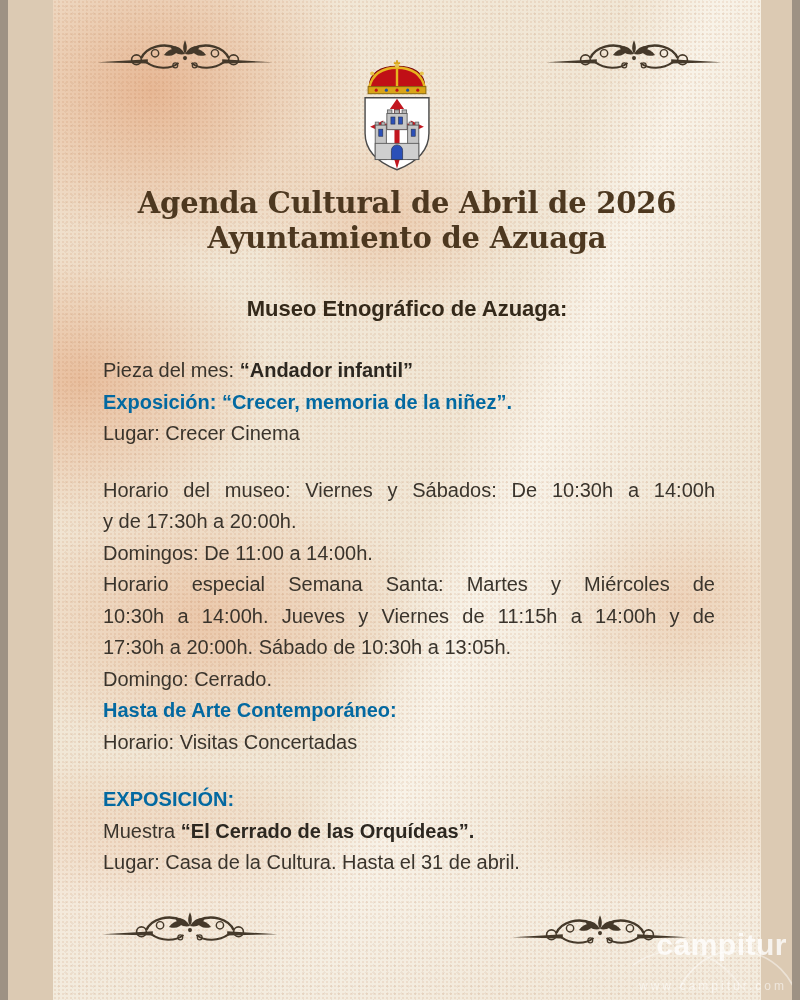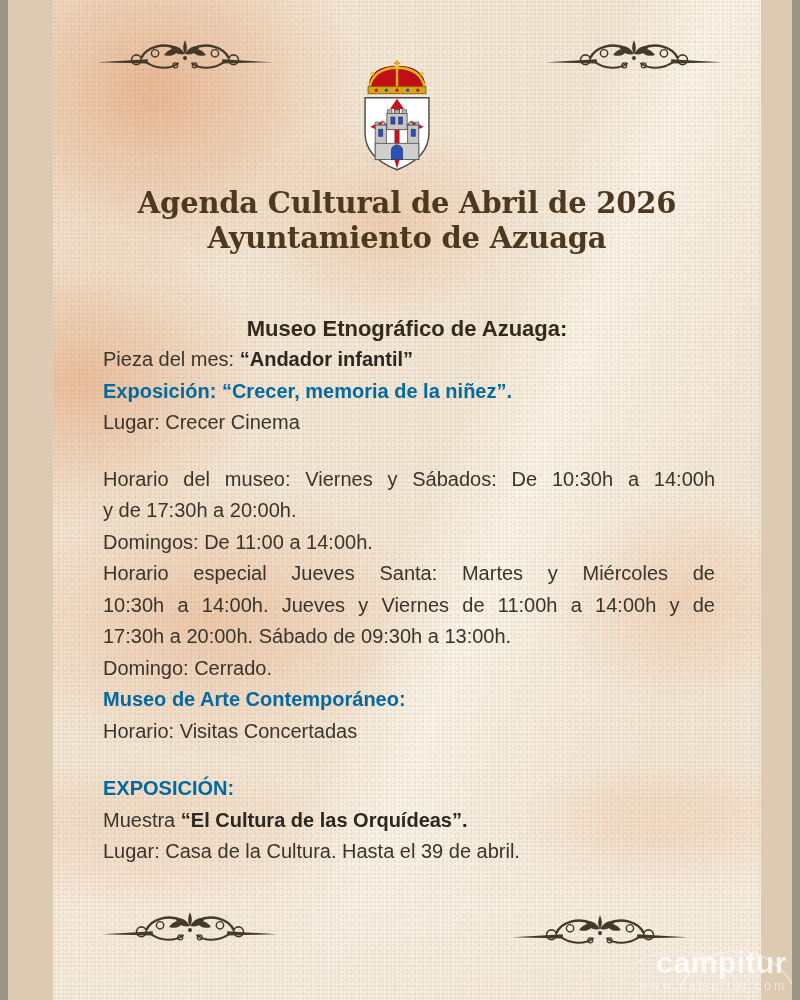"Museo Etnográfico de Azuaga:" .section-heading { top: 316px -> 296px }
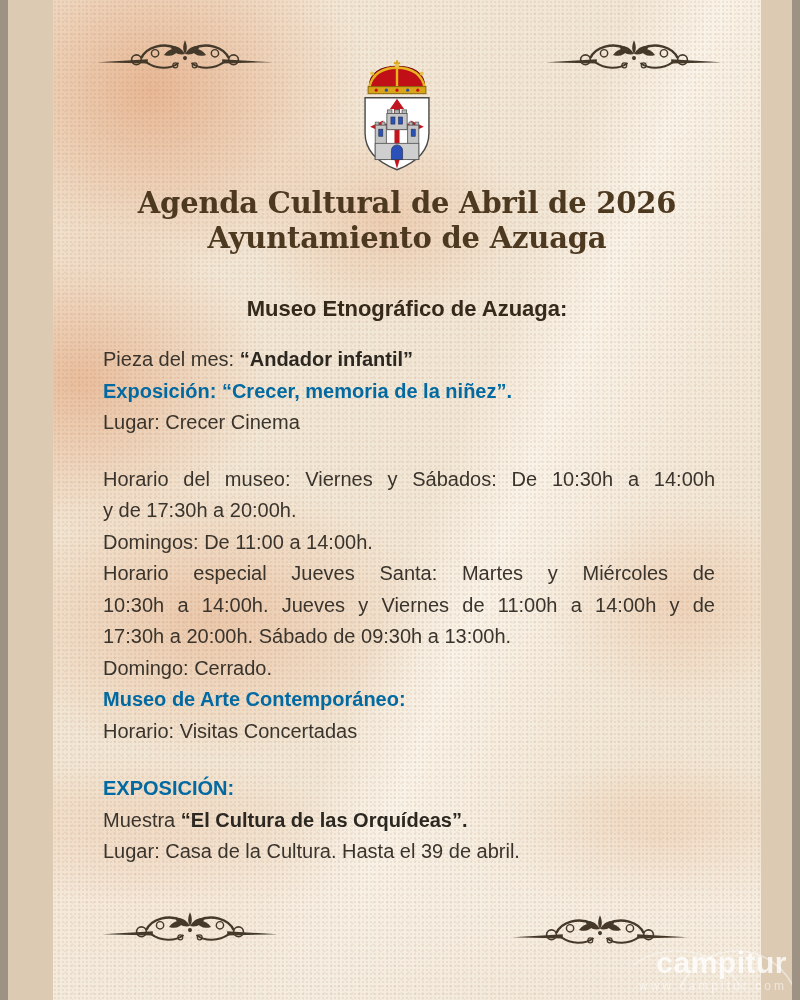"Pieza del mes: “Andador infantil”" .bodytext { top: 344px -> 355px }
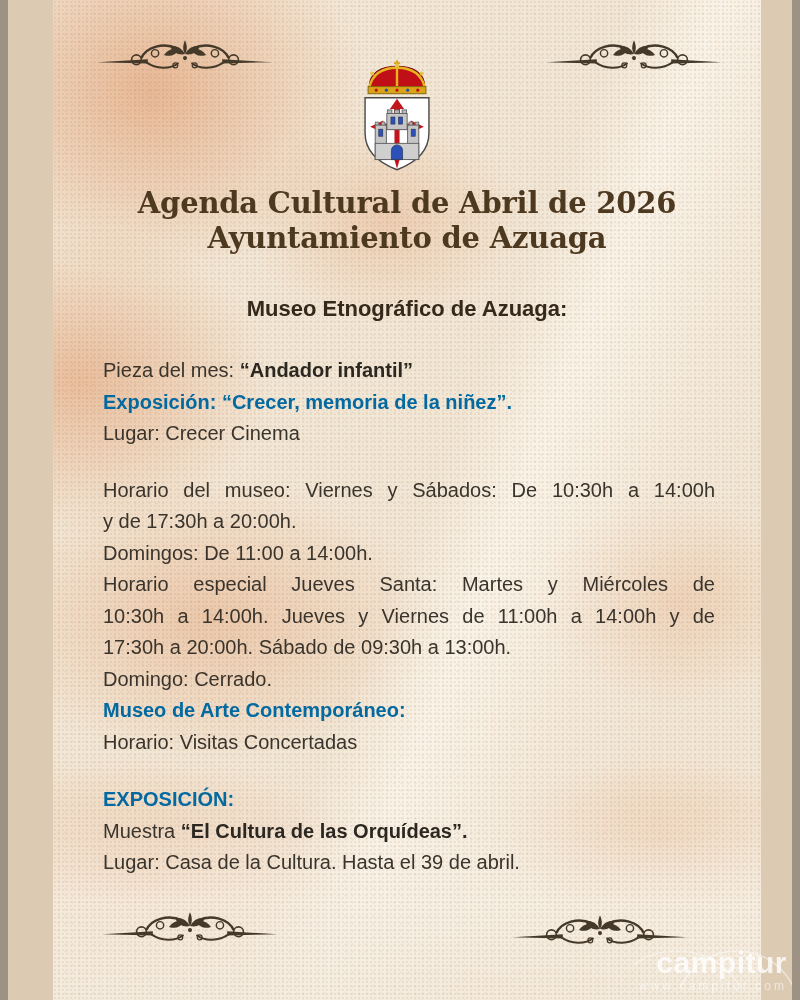"Horario especial Jueves Santa: Martes" span.just { text: Jueves -> Semana }
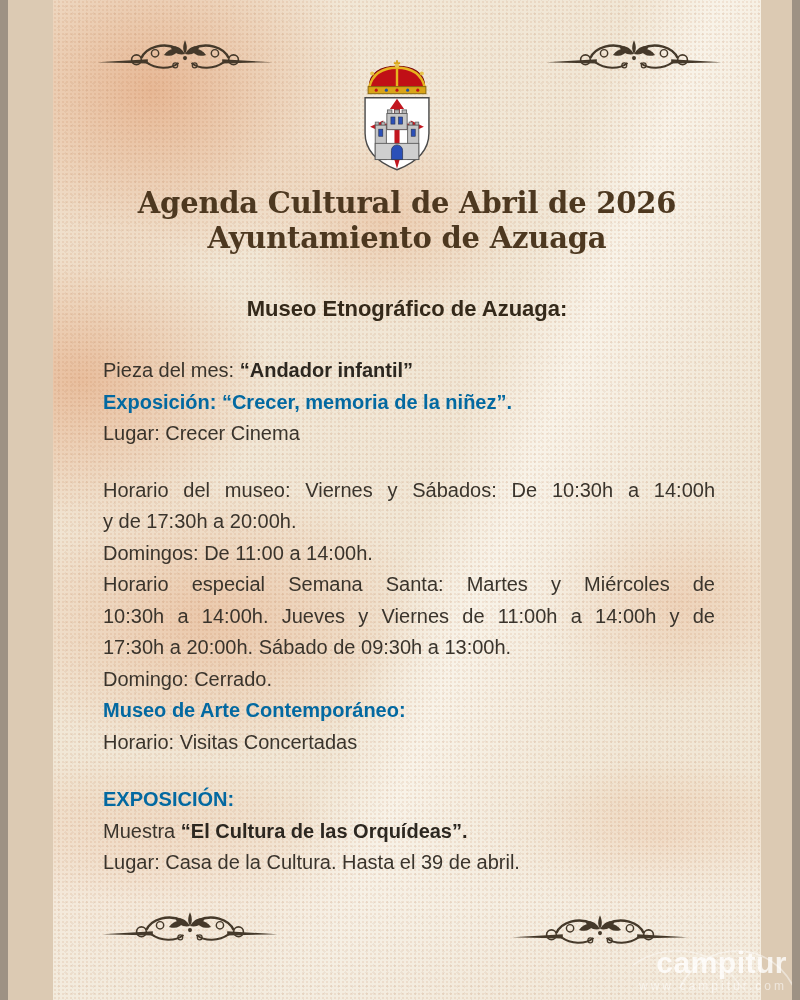"10:30h a 14:00h. Jueves y" span.just { text: 11:00h -> 11:15h }
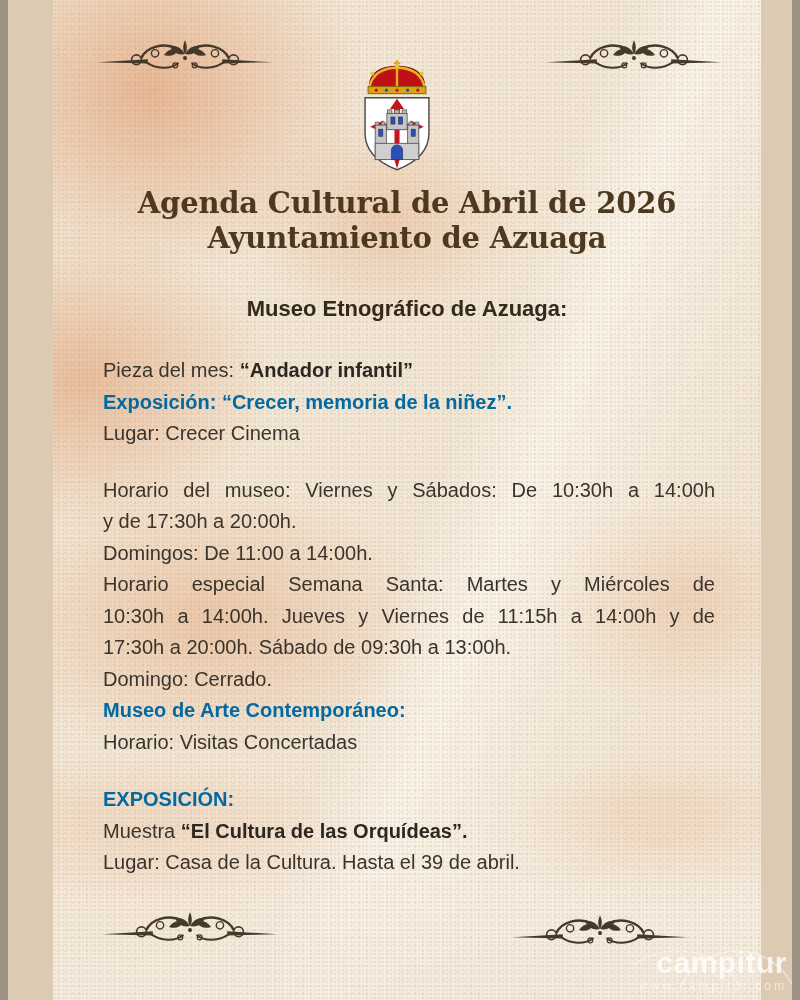"17:30h a 20:00h. Sábado de" span { text: 09:30h a 13:00h -> 10:30h a 13:05h }
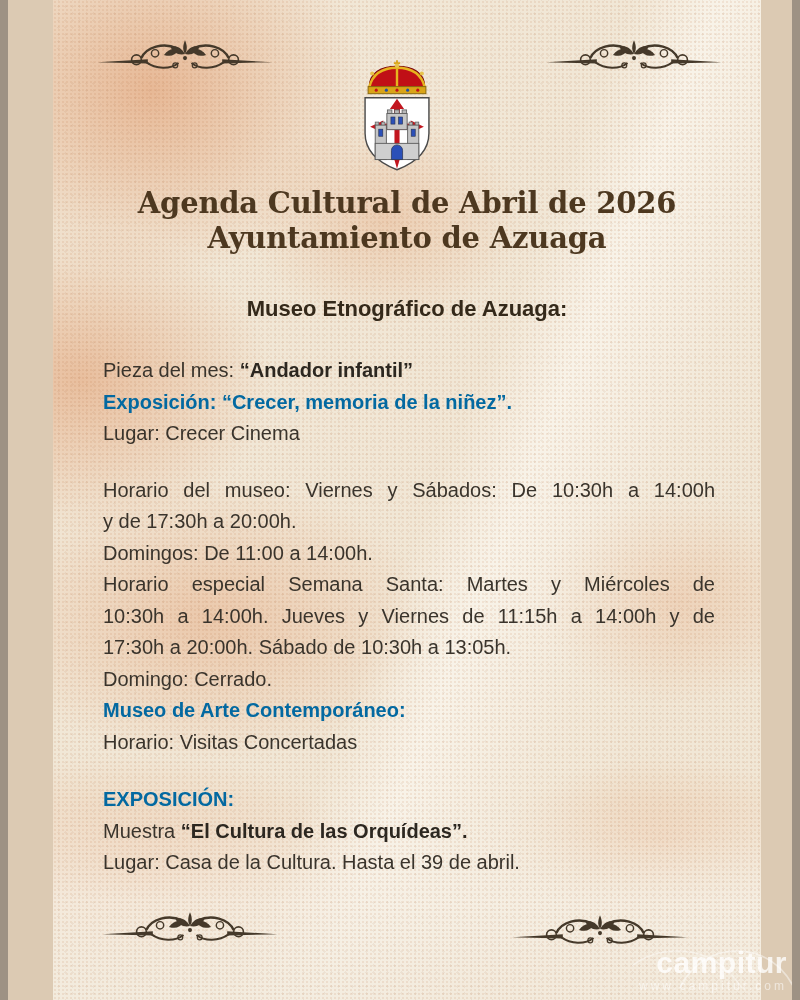"Museo de Arte Contemporáneo:" p.bold-line { text: Museo -> Hasta }
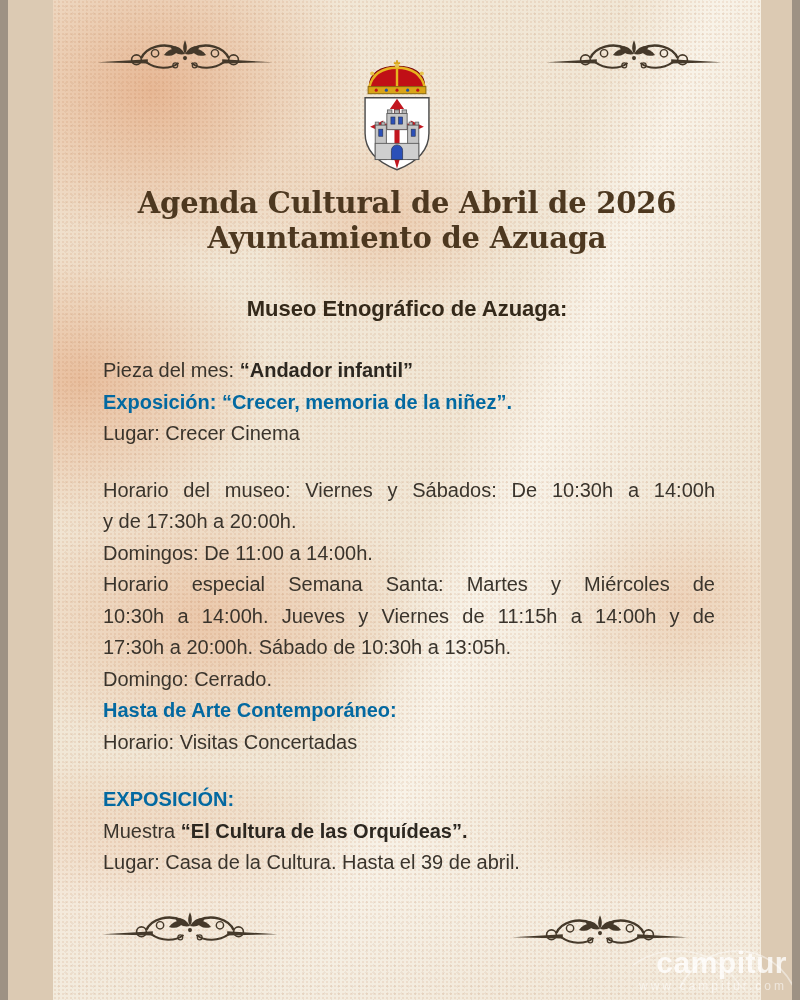"“El Cultura de las Orquídeas”." b { text: Cultura -> Cerrado }
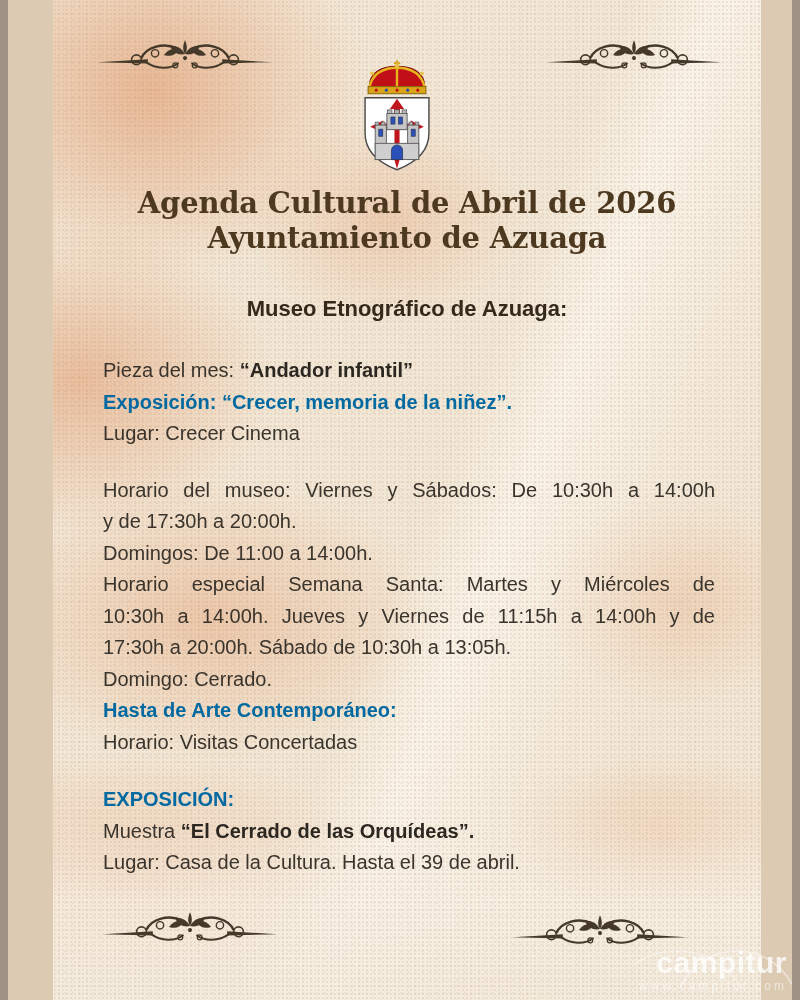"Lugar: Casa de la Cultura." p { text: 39 -> 31 }
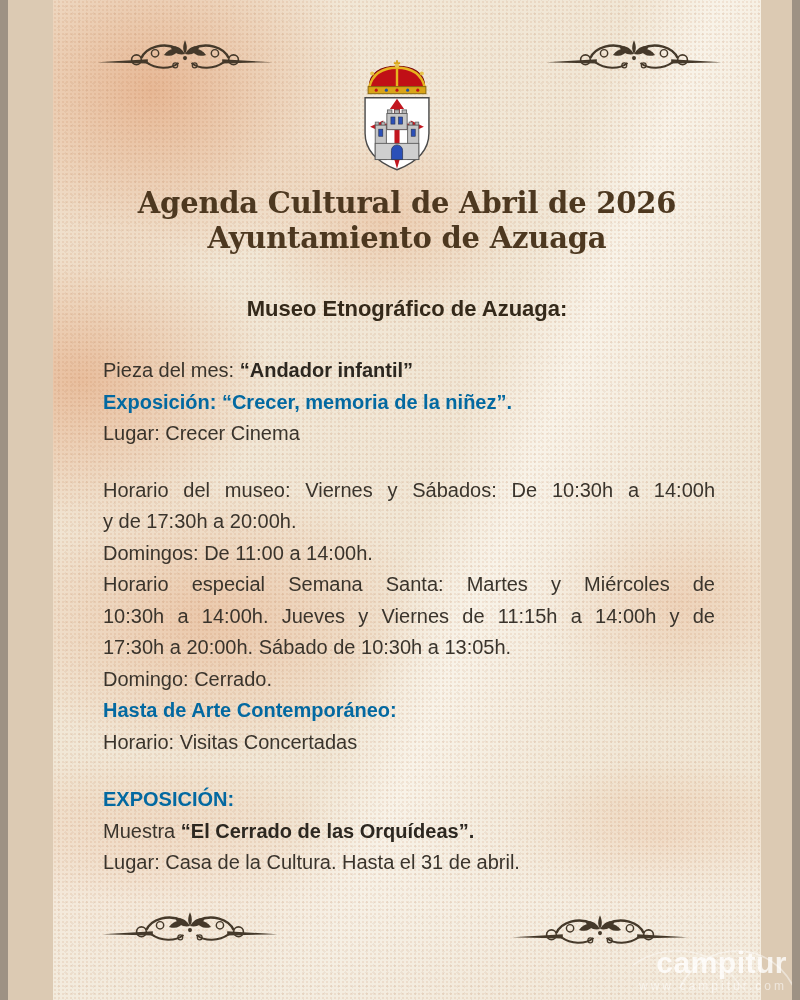"www.campitur.com" .wm-url { margin-top: 2px -> 20px }
